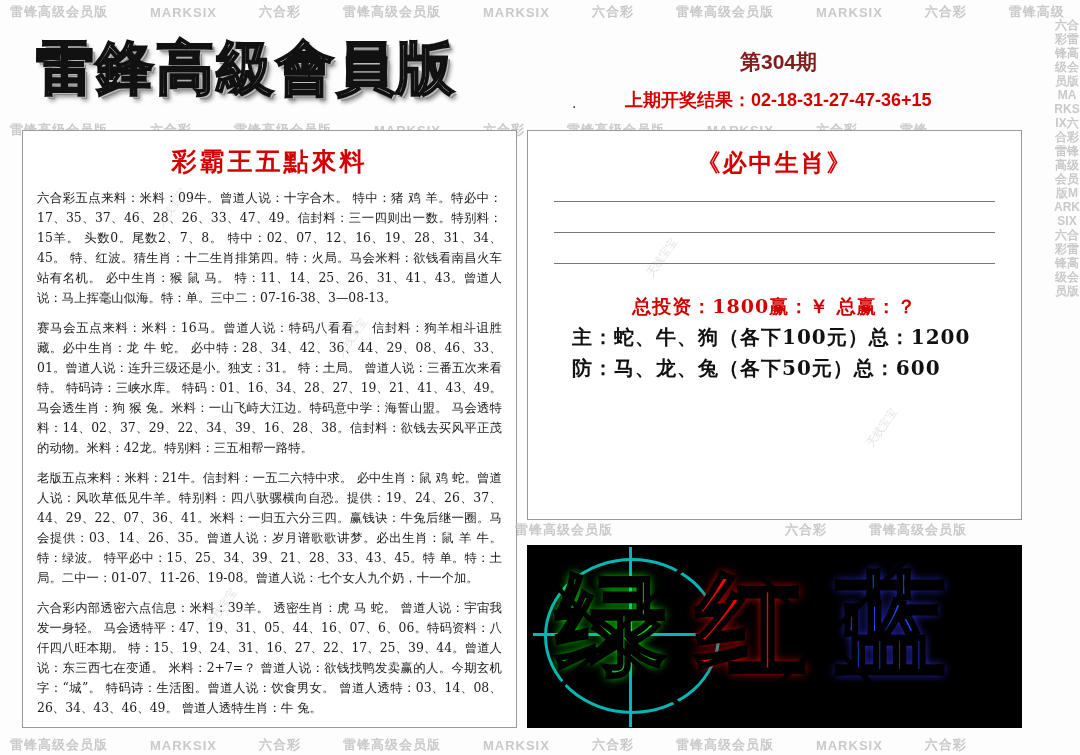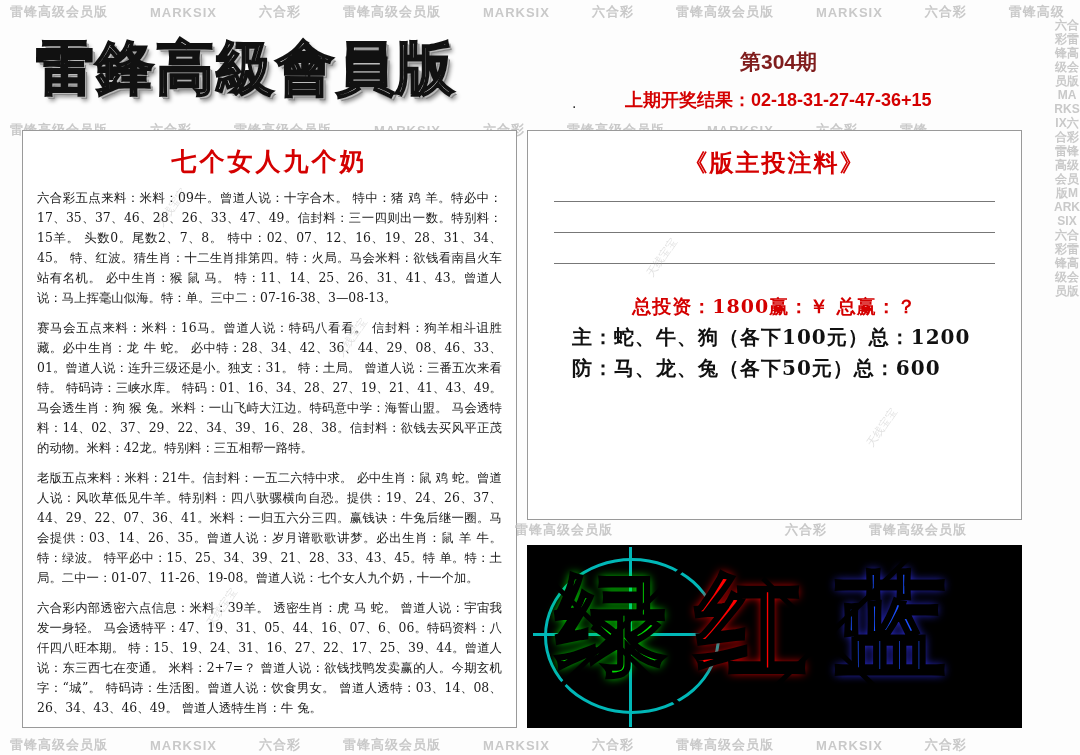"七个女人九个奶" div.lp-title { text: 七个女人九个奶 -> 彩霸王五點來料 }
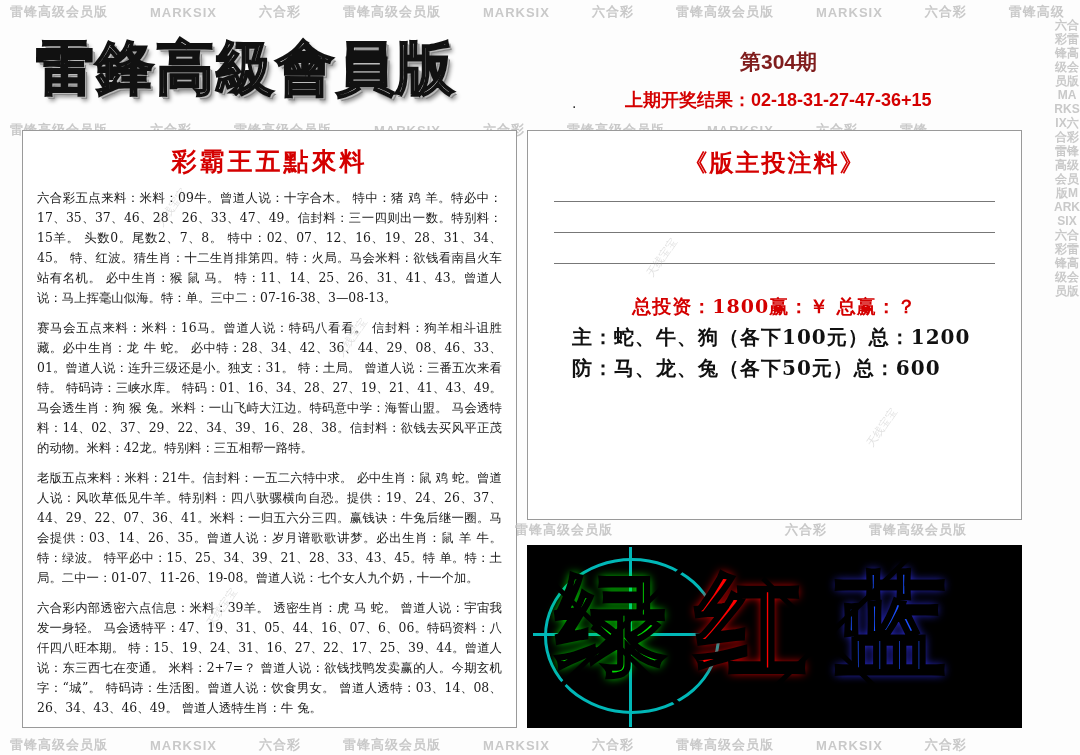"《版主投注料》" div.rp-title { text: 版主投注料 -> 必中生肖 }
